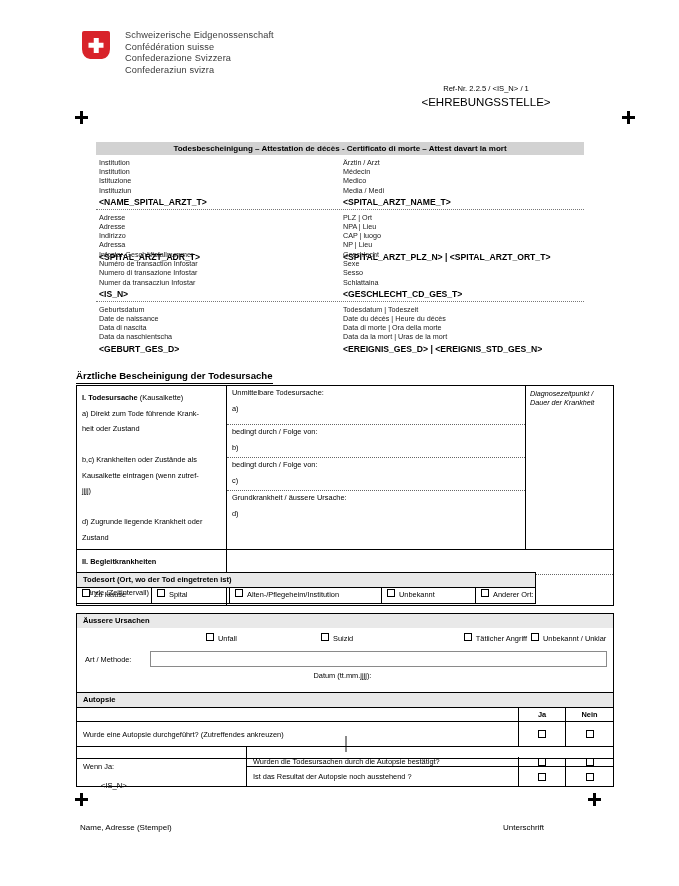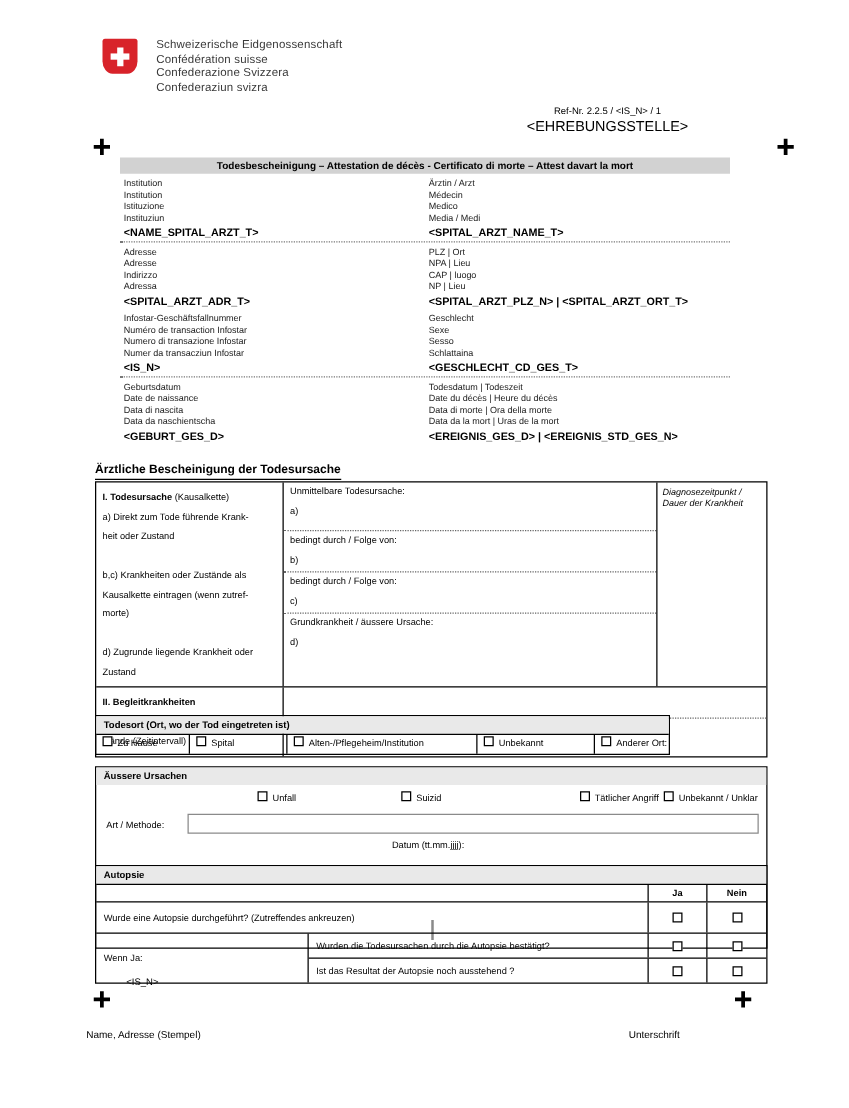"Todesbescheinigung – Attestation de" div.sheet { top: 126px -> 142px }
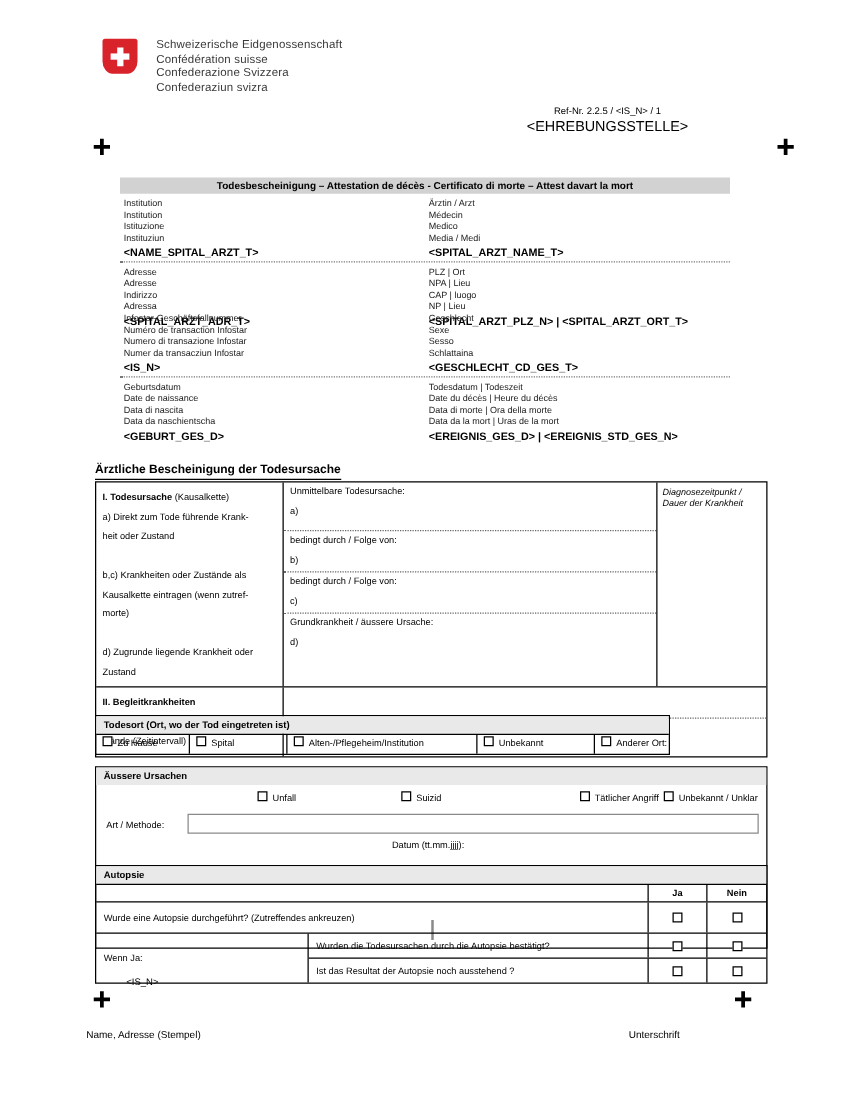"morte)" div { text: morte -> jjjj }
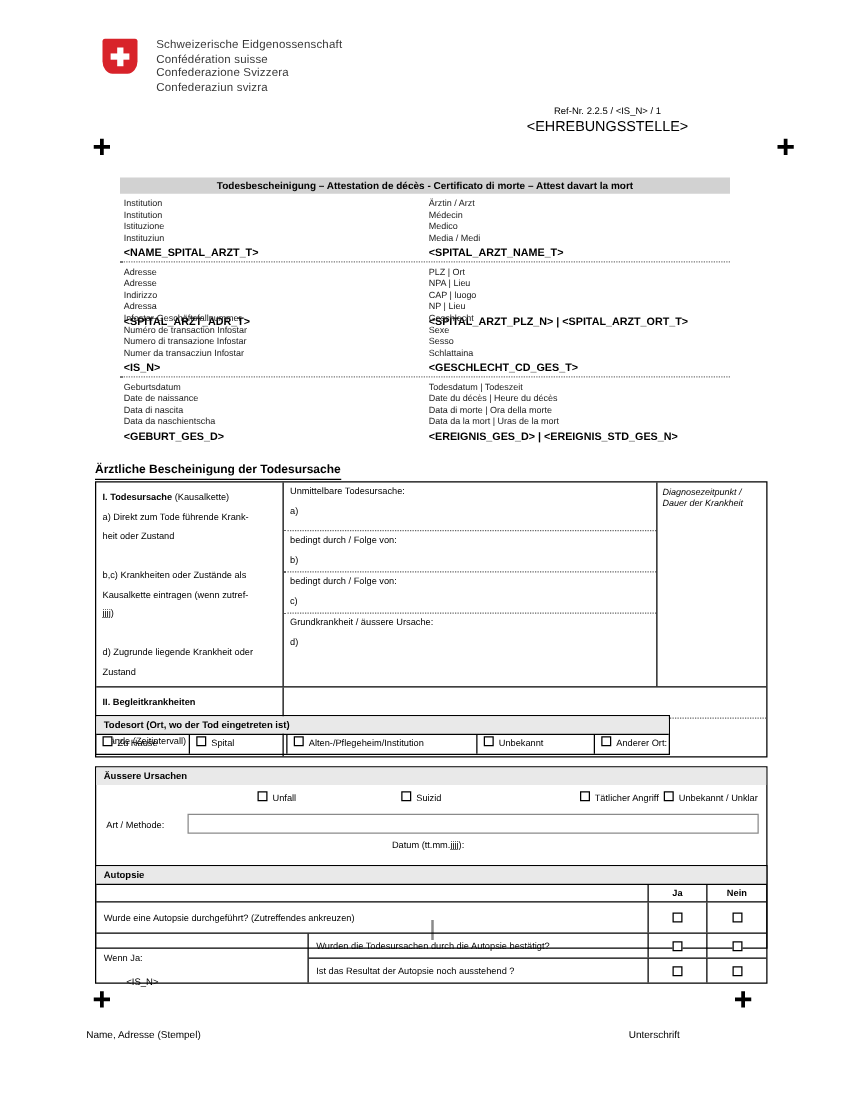"Wurden die Todesursachen durch die" .aut-splitrow:first-child { align-items: none -> flex-end }
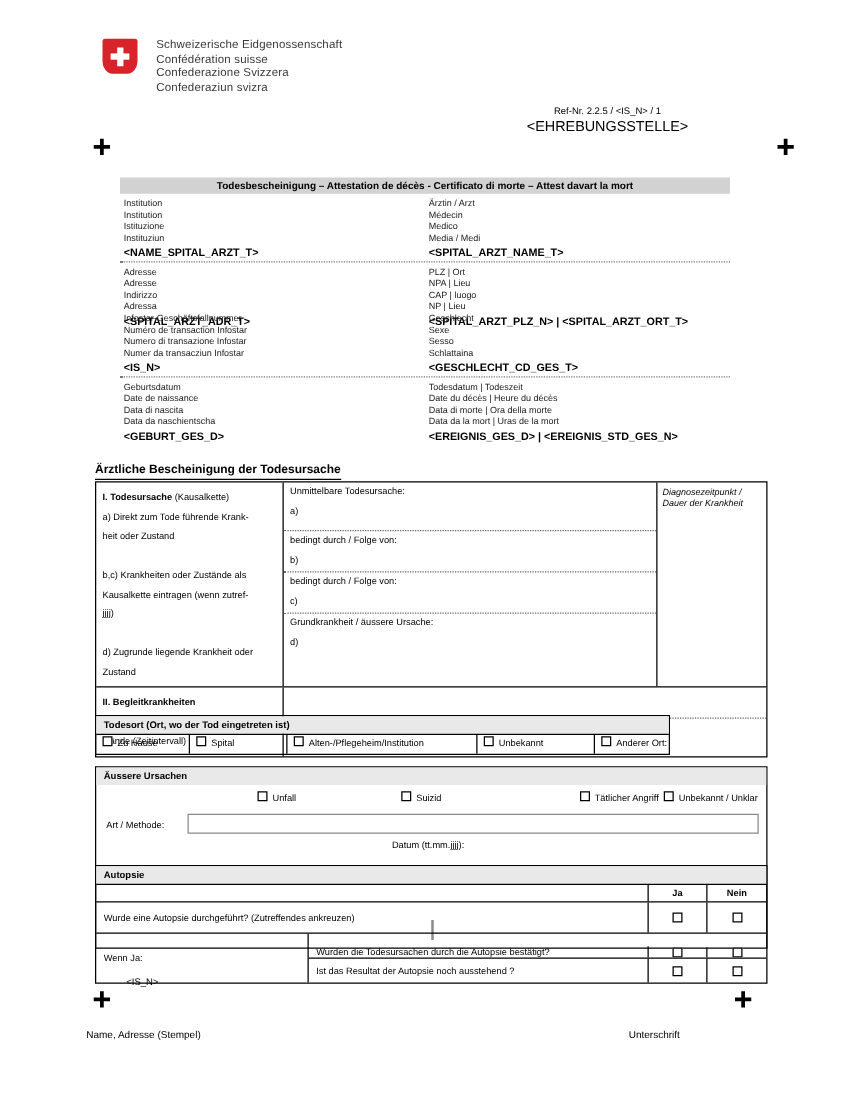"Name, Adresse (Stempel)" .foot-left { left: 69px -> 80px }
